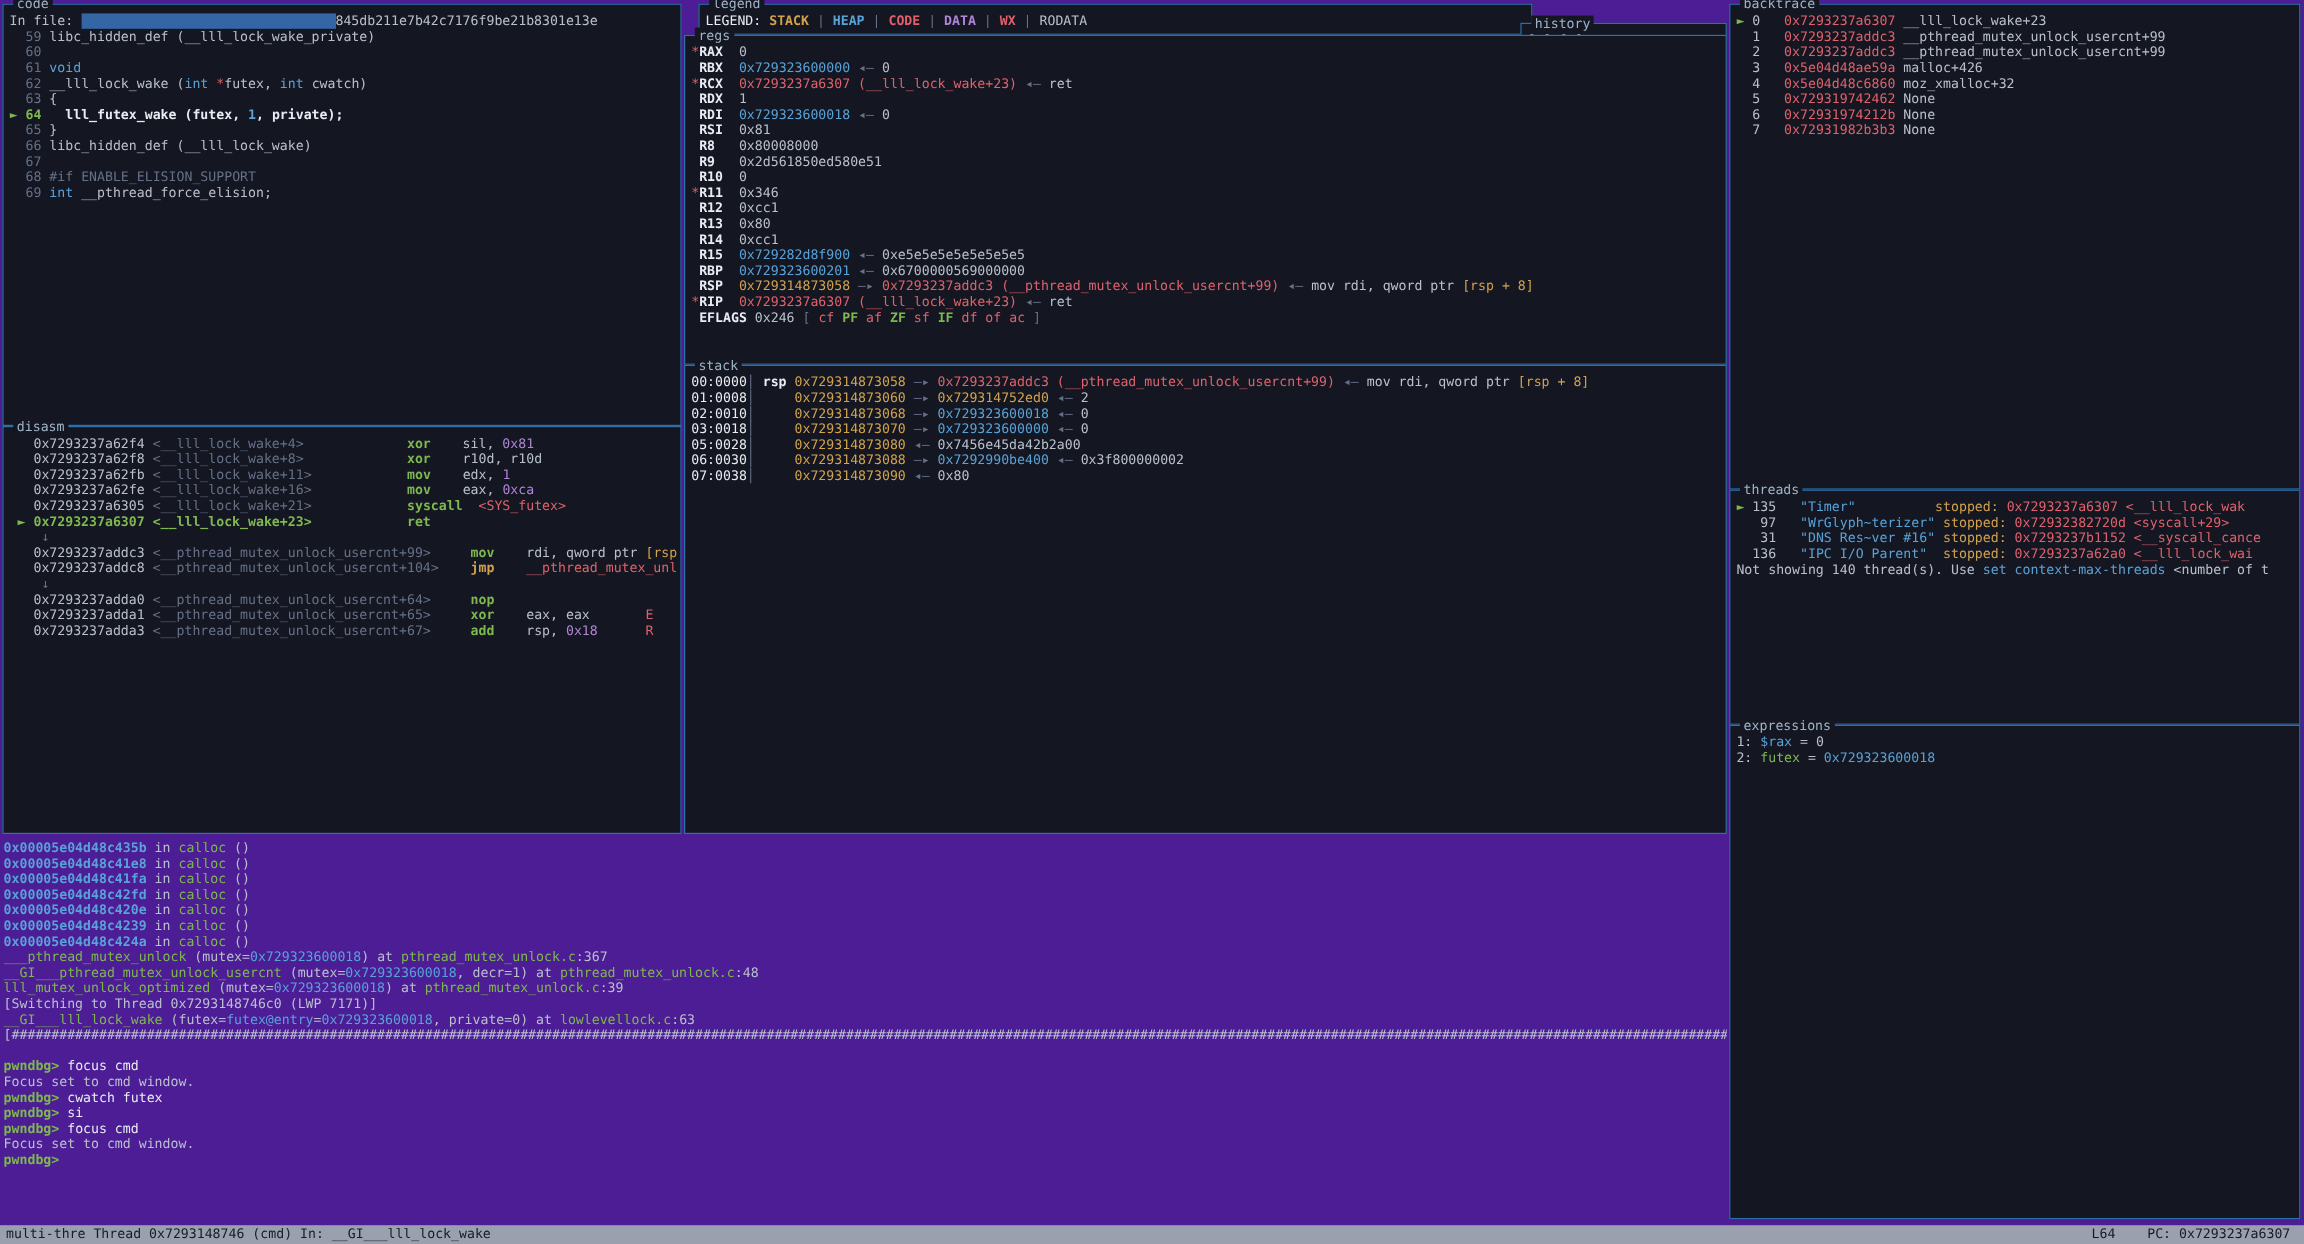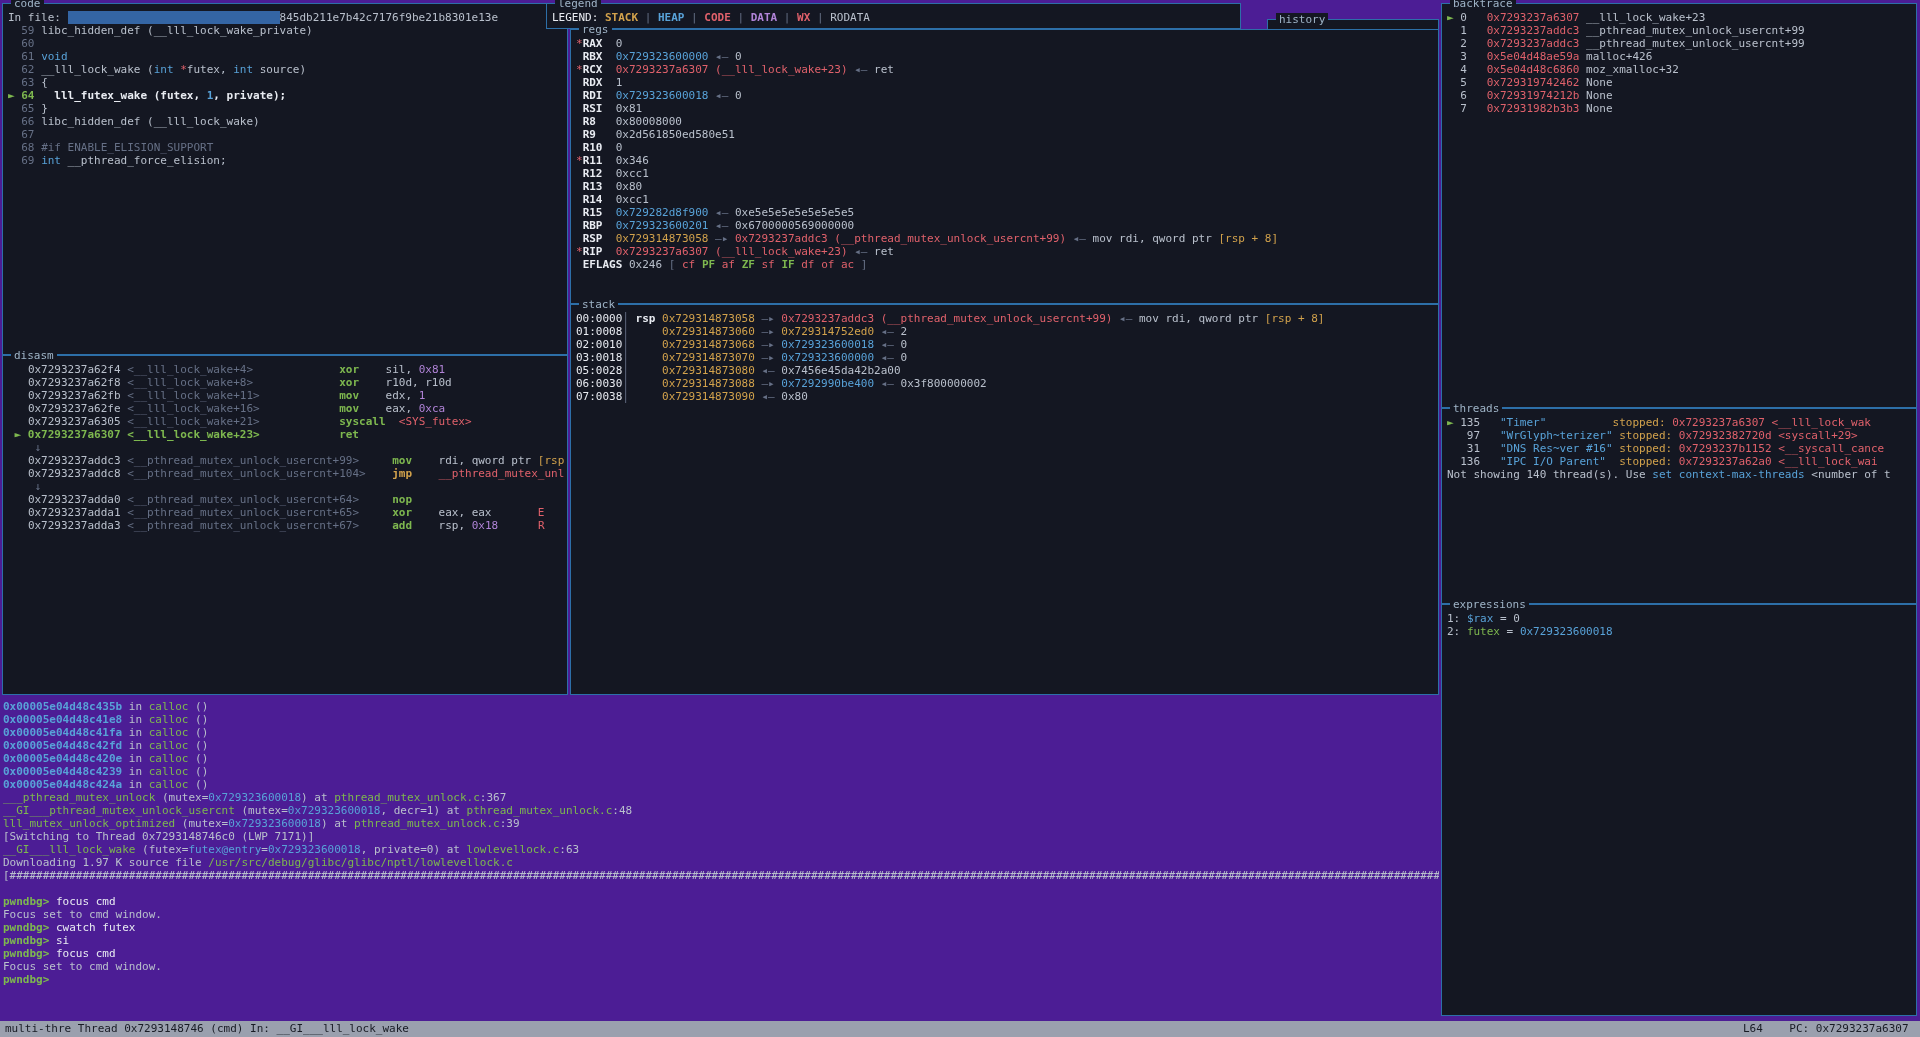"legend" #p-legend { left: 546px -> 582px }
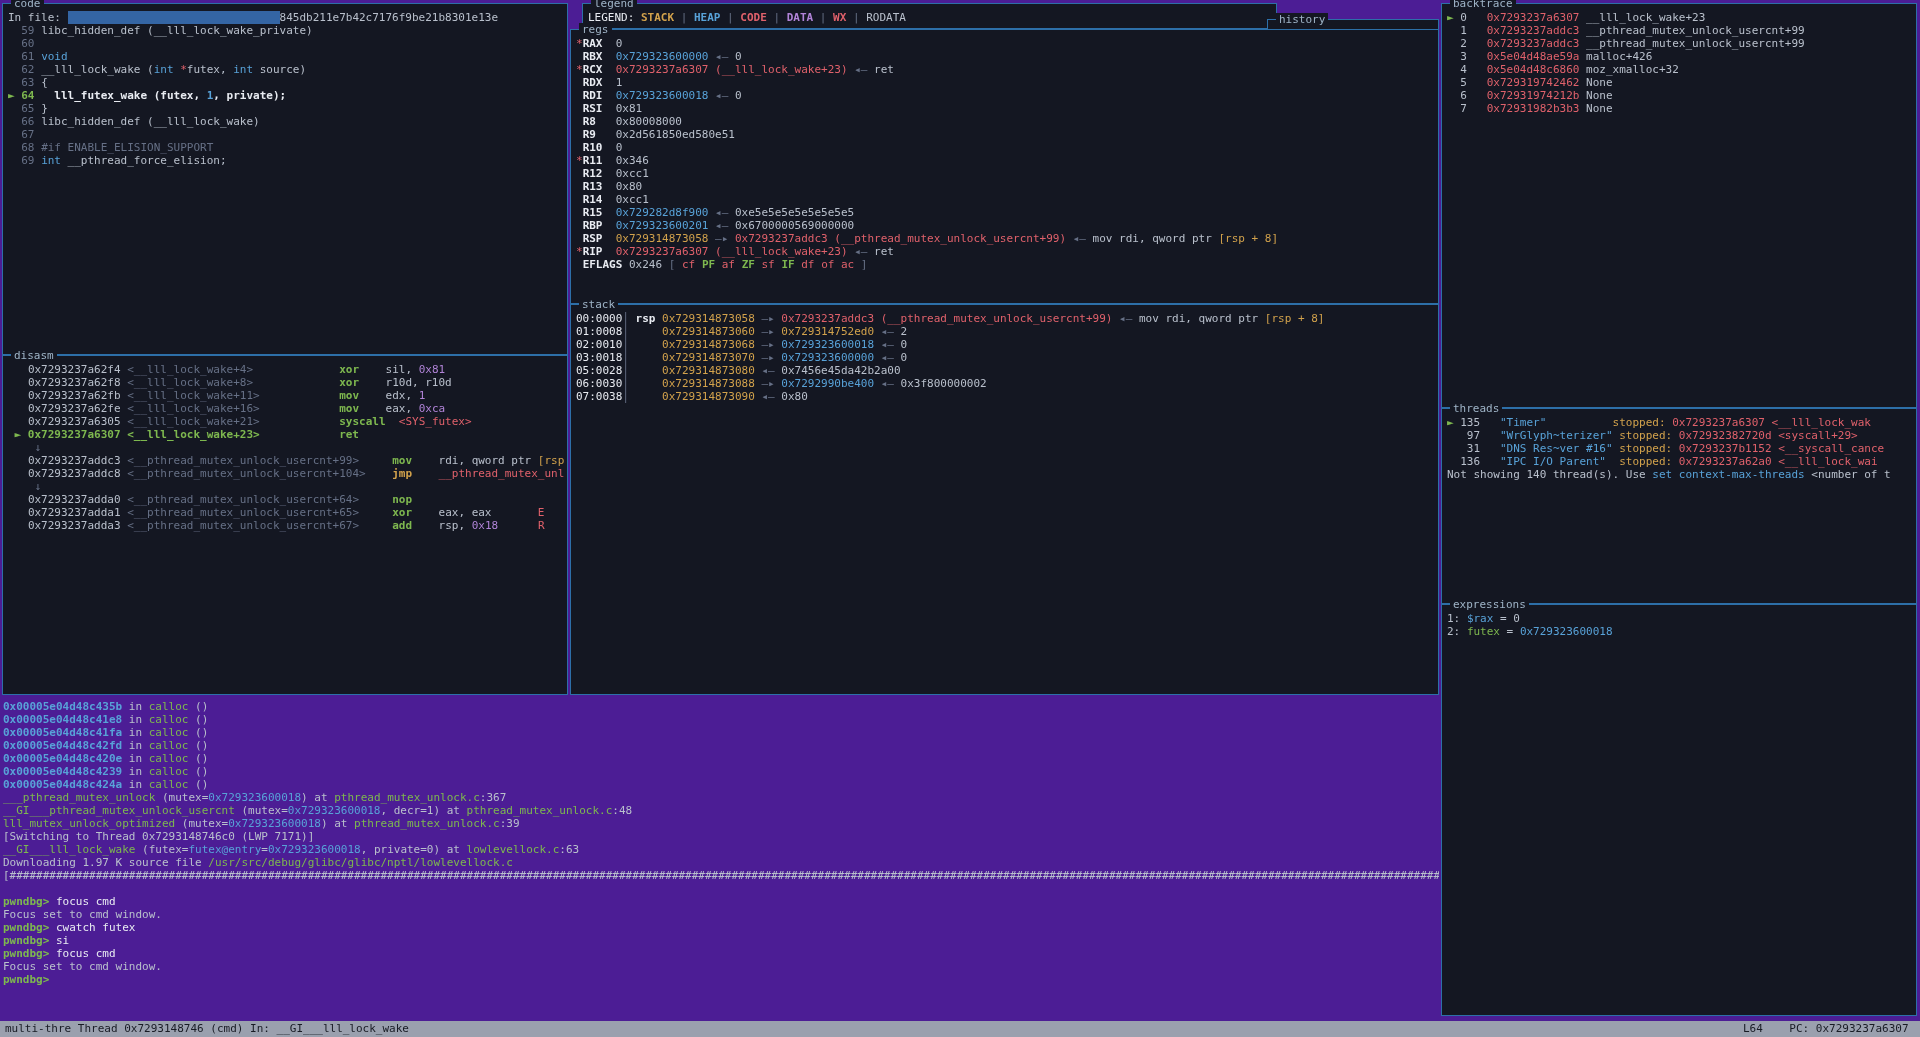"source)" span { text: source -> cwatch }
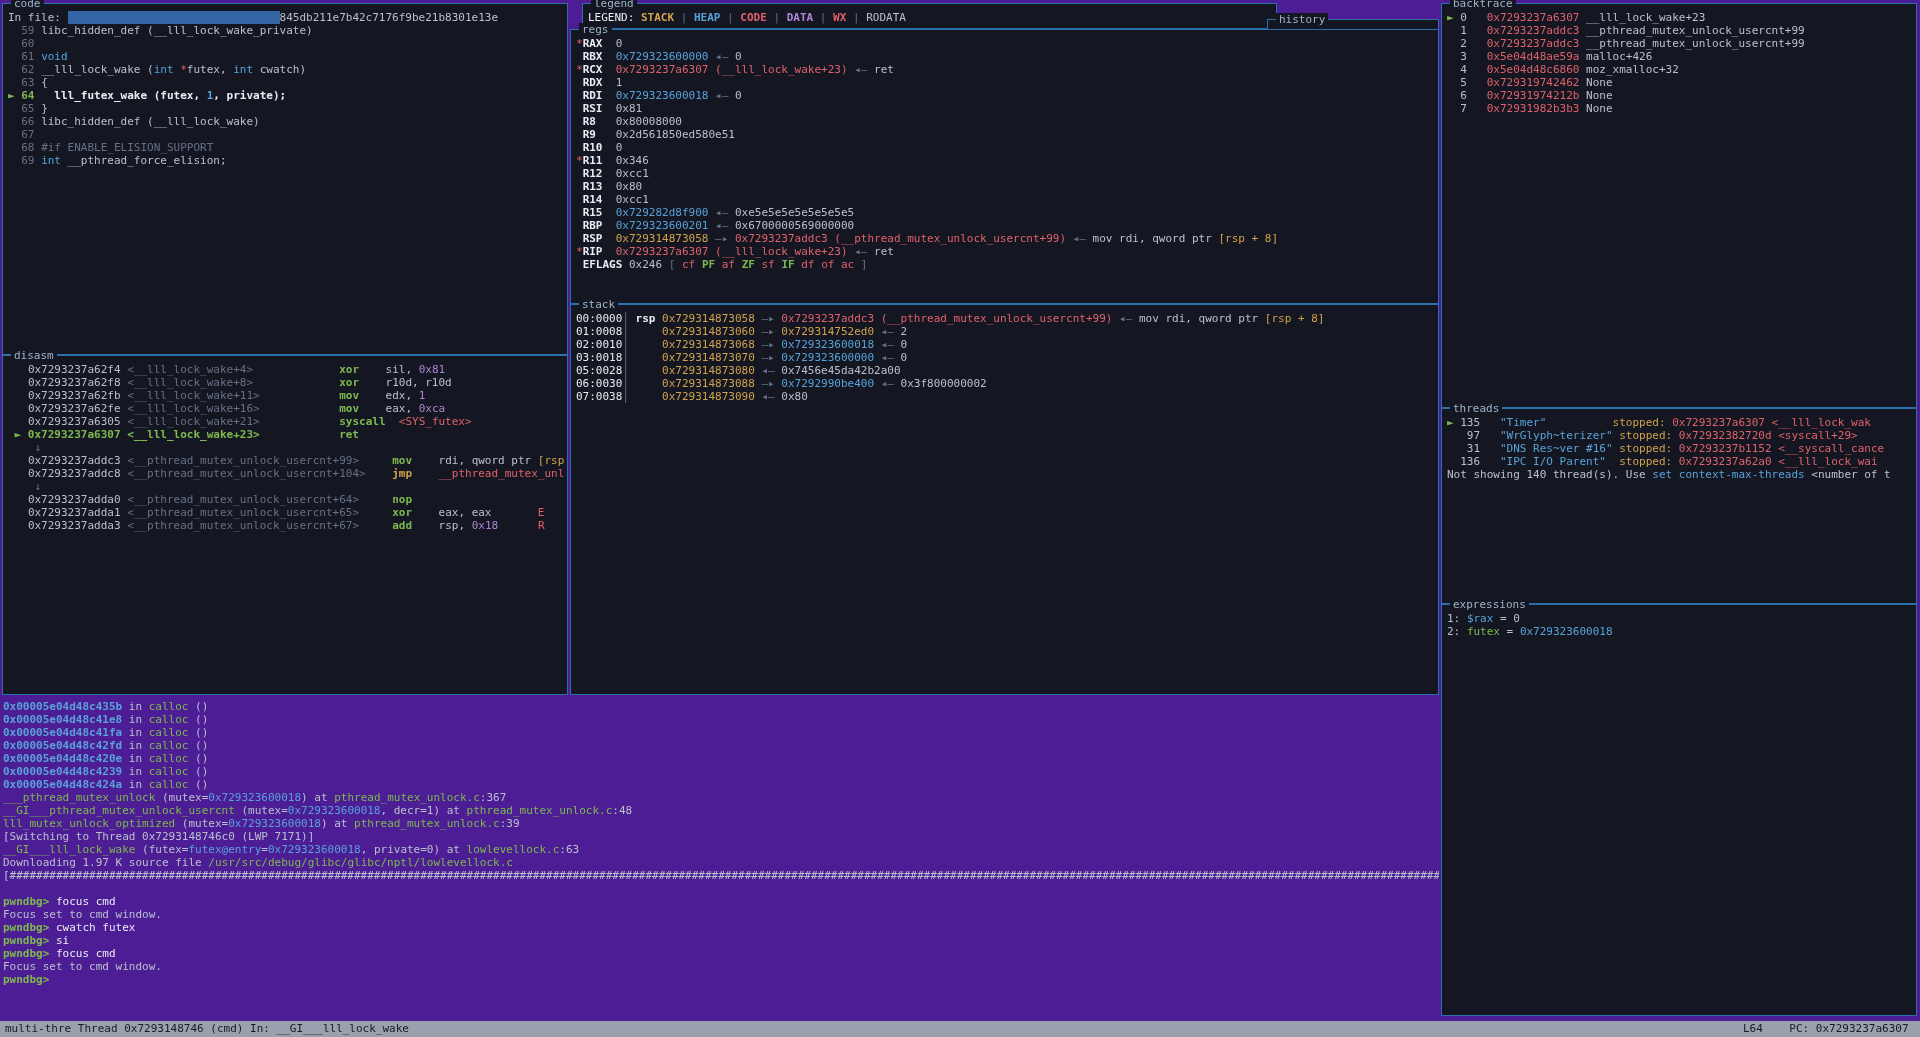"Downloading 1.97 K source file" div.tline { html: <div><span>Downloading 1.97 K source file </span><span>/usr/src/debug/glibc/glibc/nptl/lowlevellock.c</span></div> -> none }
